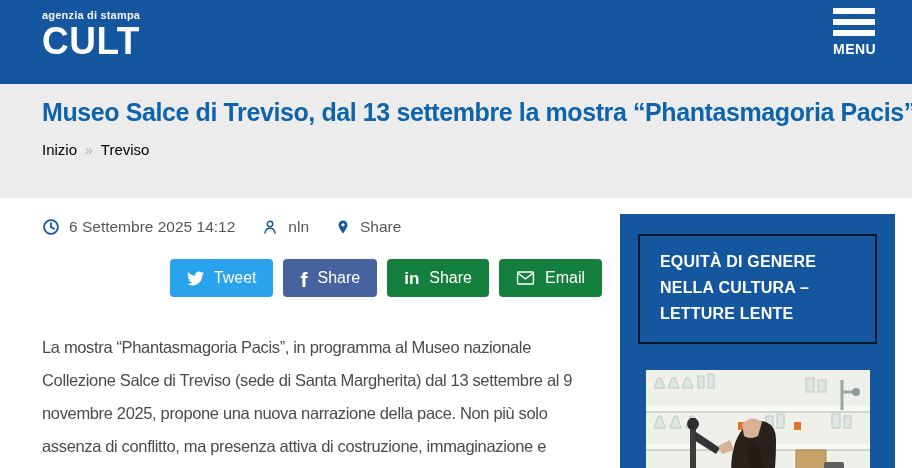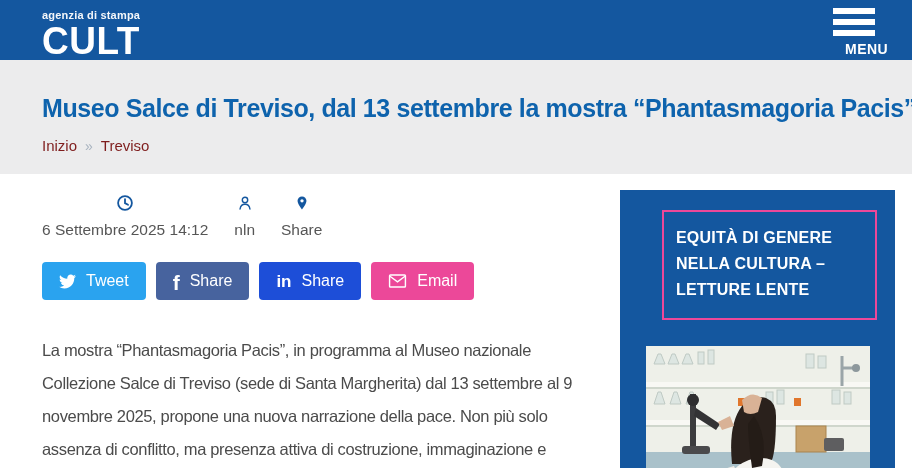"agenzia di stampa" .site-header { height: 60px -> 84px }
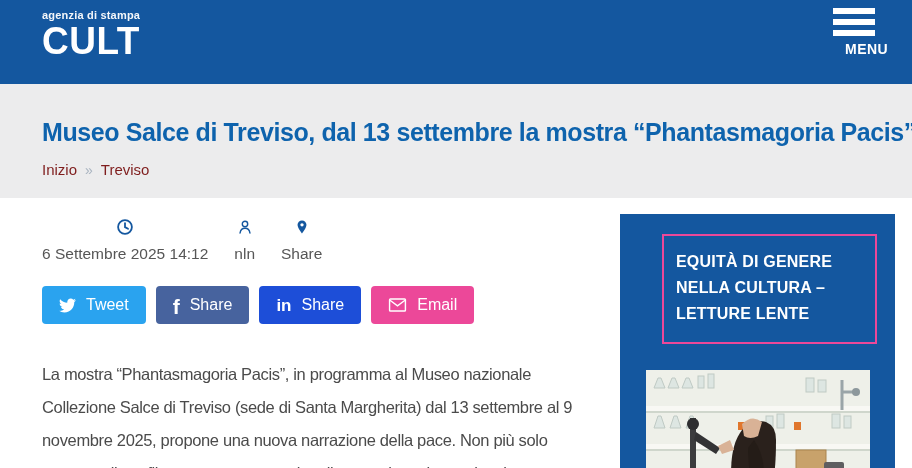"MENU" .menu-label { margin-left: 12px -> none }
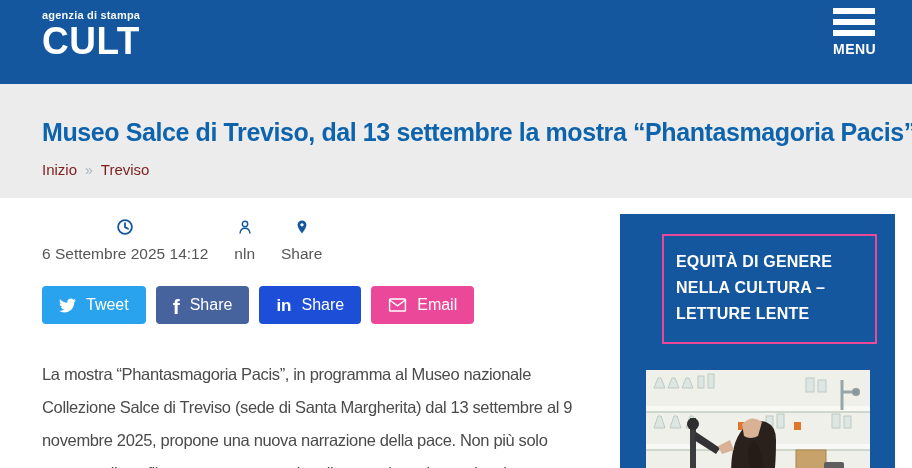"Museo Salce di Treviso, dal" .hero { padding: 34px 42px 0 42px -> 14px 42px 0 42px }
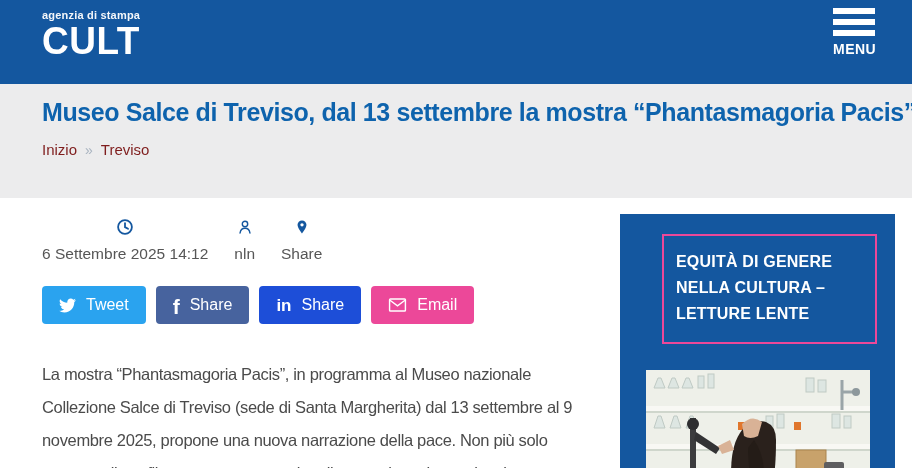"Inizio" .breadcrumb .crumb { color: #7f1d1d -> #000000 }
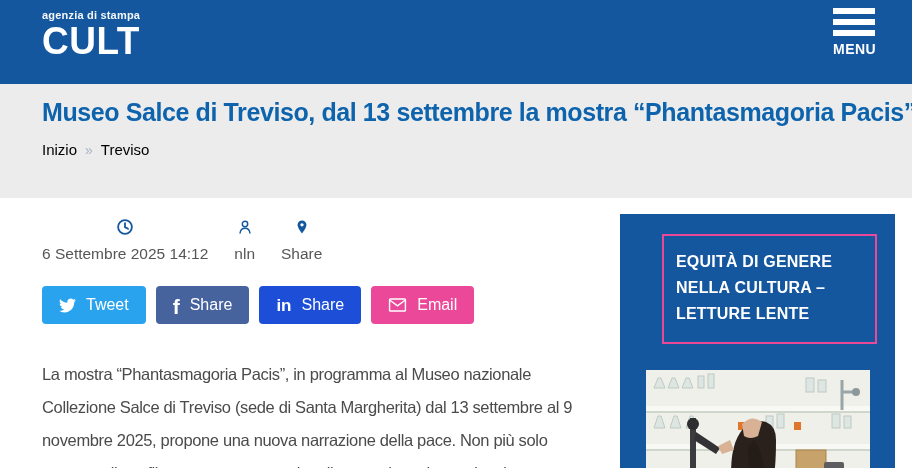"6 Settembre 2025 14:12" .meta-item { flex-direction: column -> none }
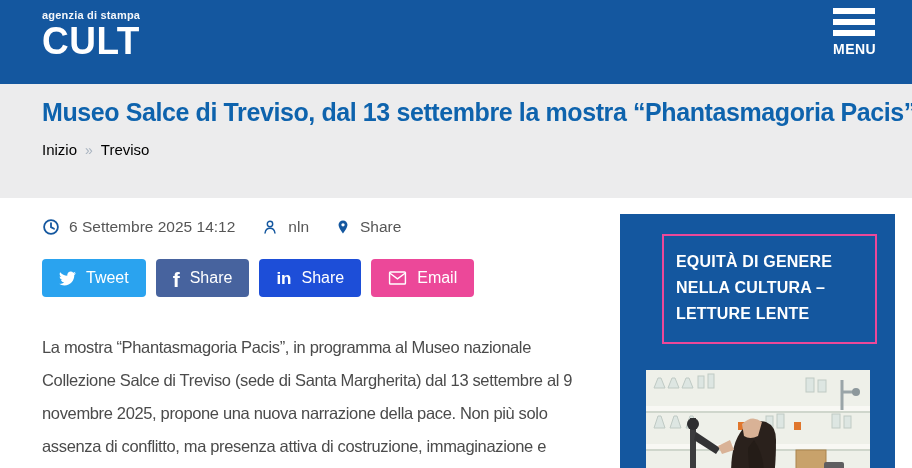"EQUITÀ DI GENERE NELLA CULTURA" .promo-title-frame { border: 2px solid #ec4899 -> 2px solid #0f172a; margin-left: 24px -> none; padding: 13px 14px 15px 12px -> 13px 14px 15px 20px }
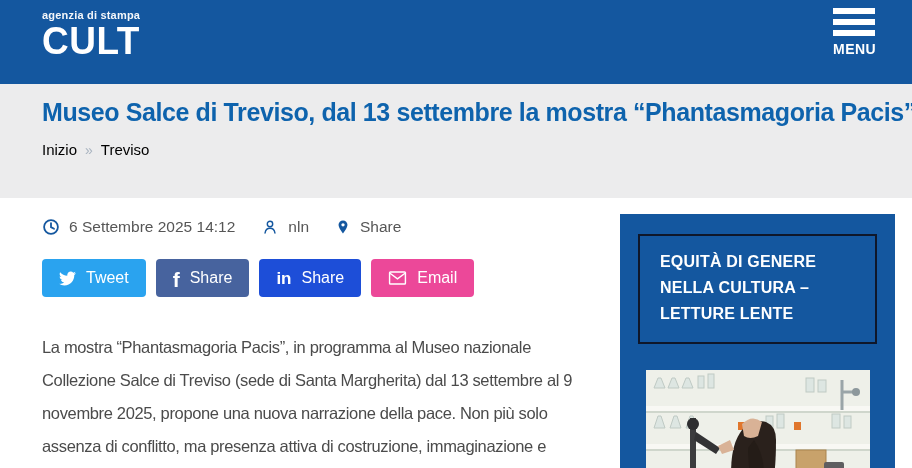"Tweet" .share-row { justify-content: none -> flex-end }
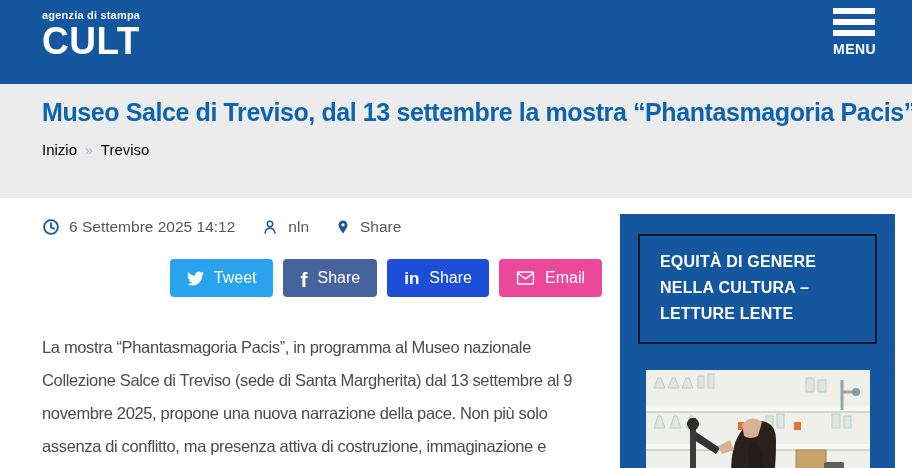"in" .btn-linkedin { background: #1d4ed8 -> #15803d }
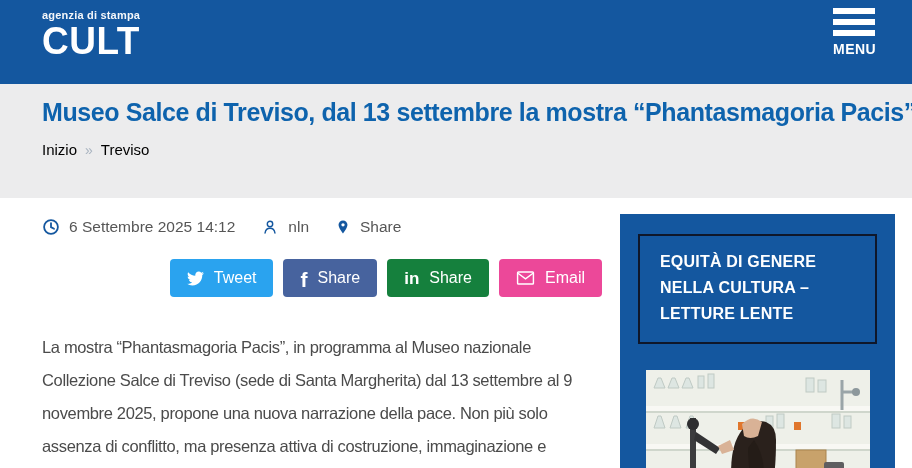"Email" .btn-email { background: #ec4899 -> #15803d }
